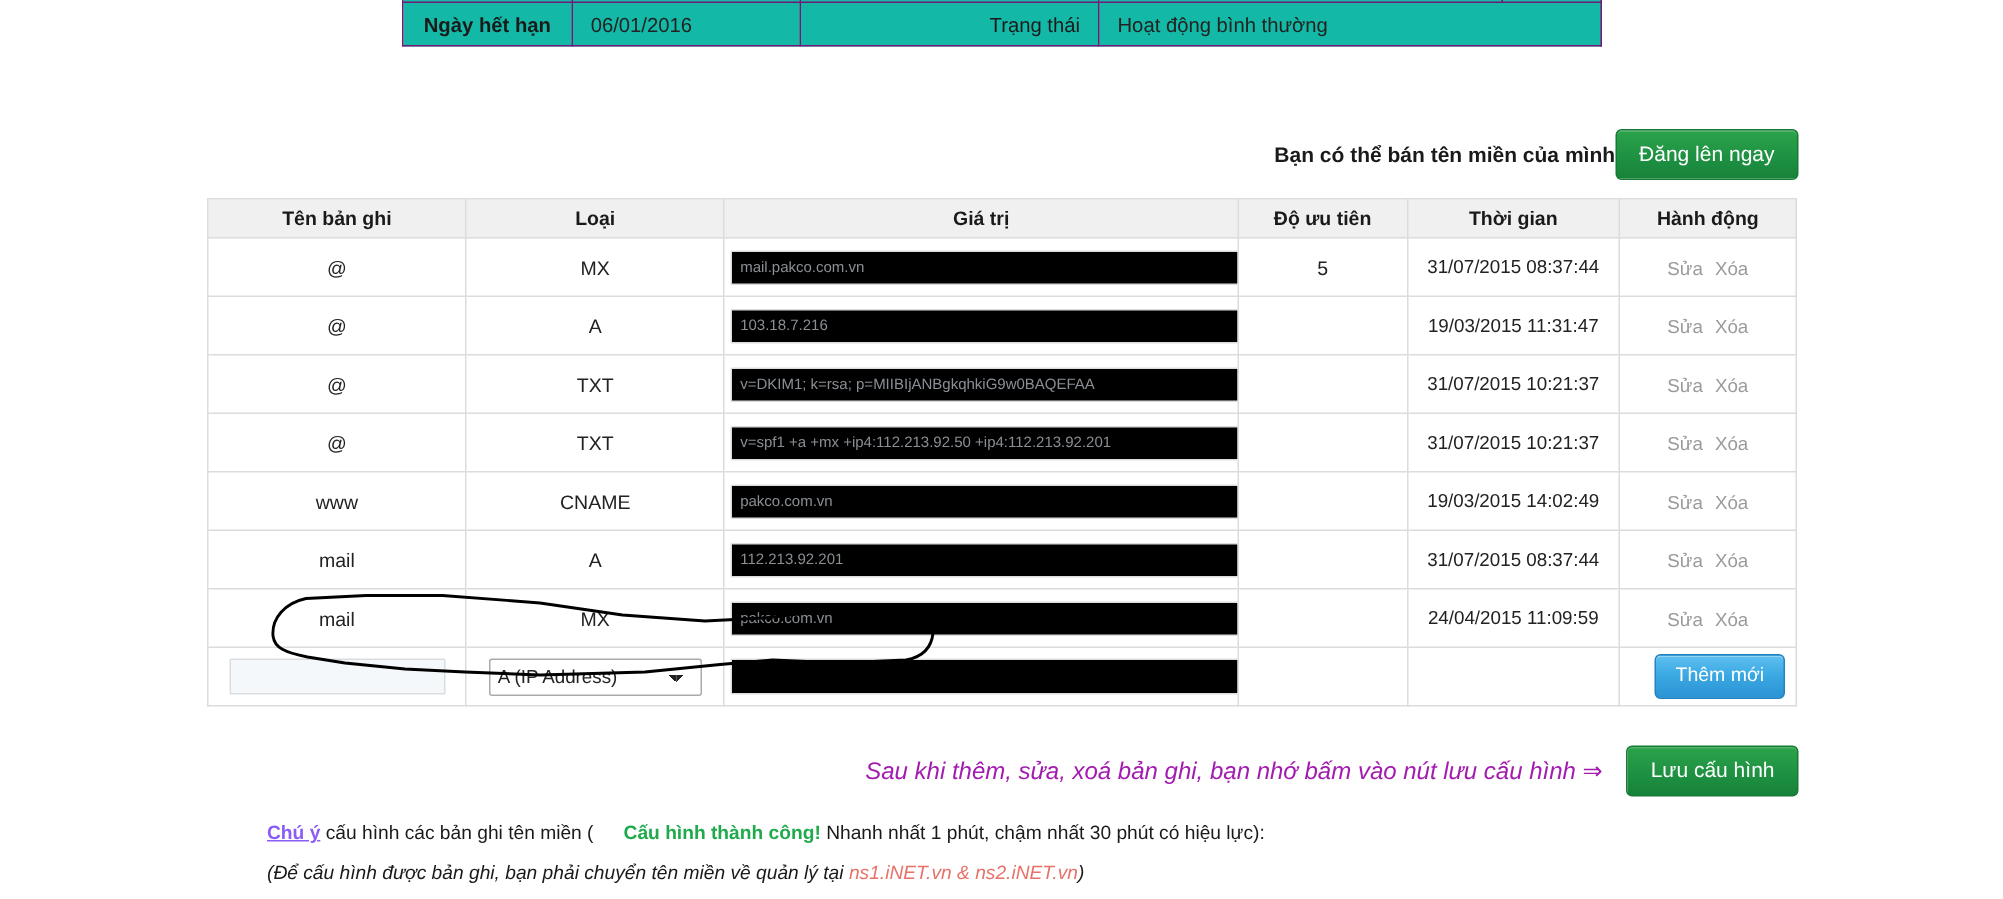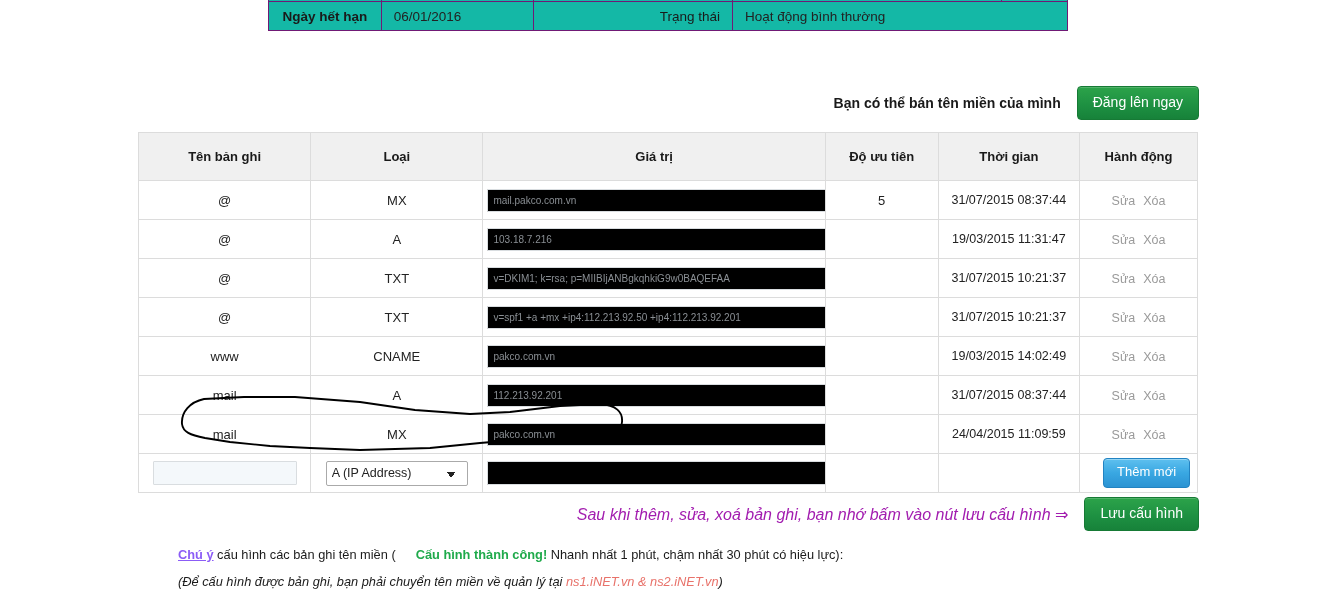"Bạn có thể bán tên" .sell-row { gap: 16px -> 0 }
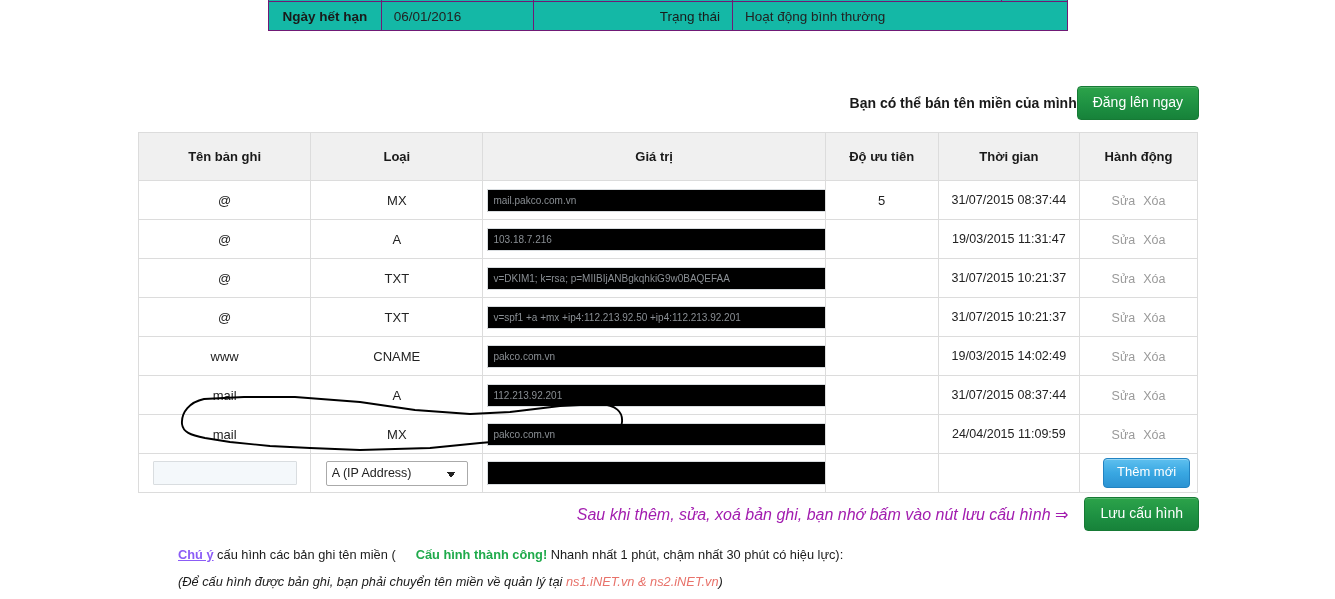"Tên bản ghi" table.dns th { height: 48px -> 26px }
